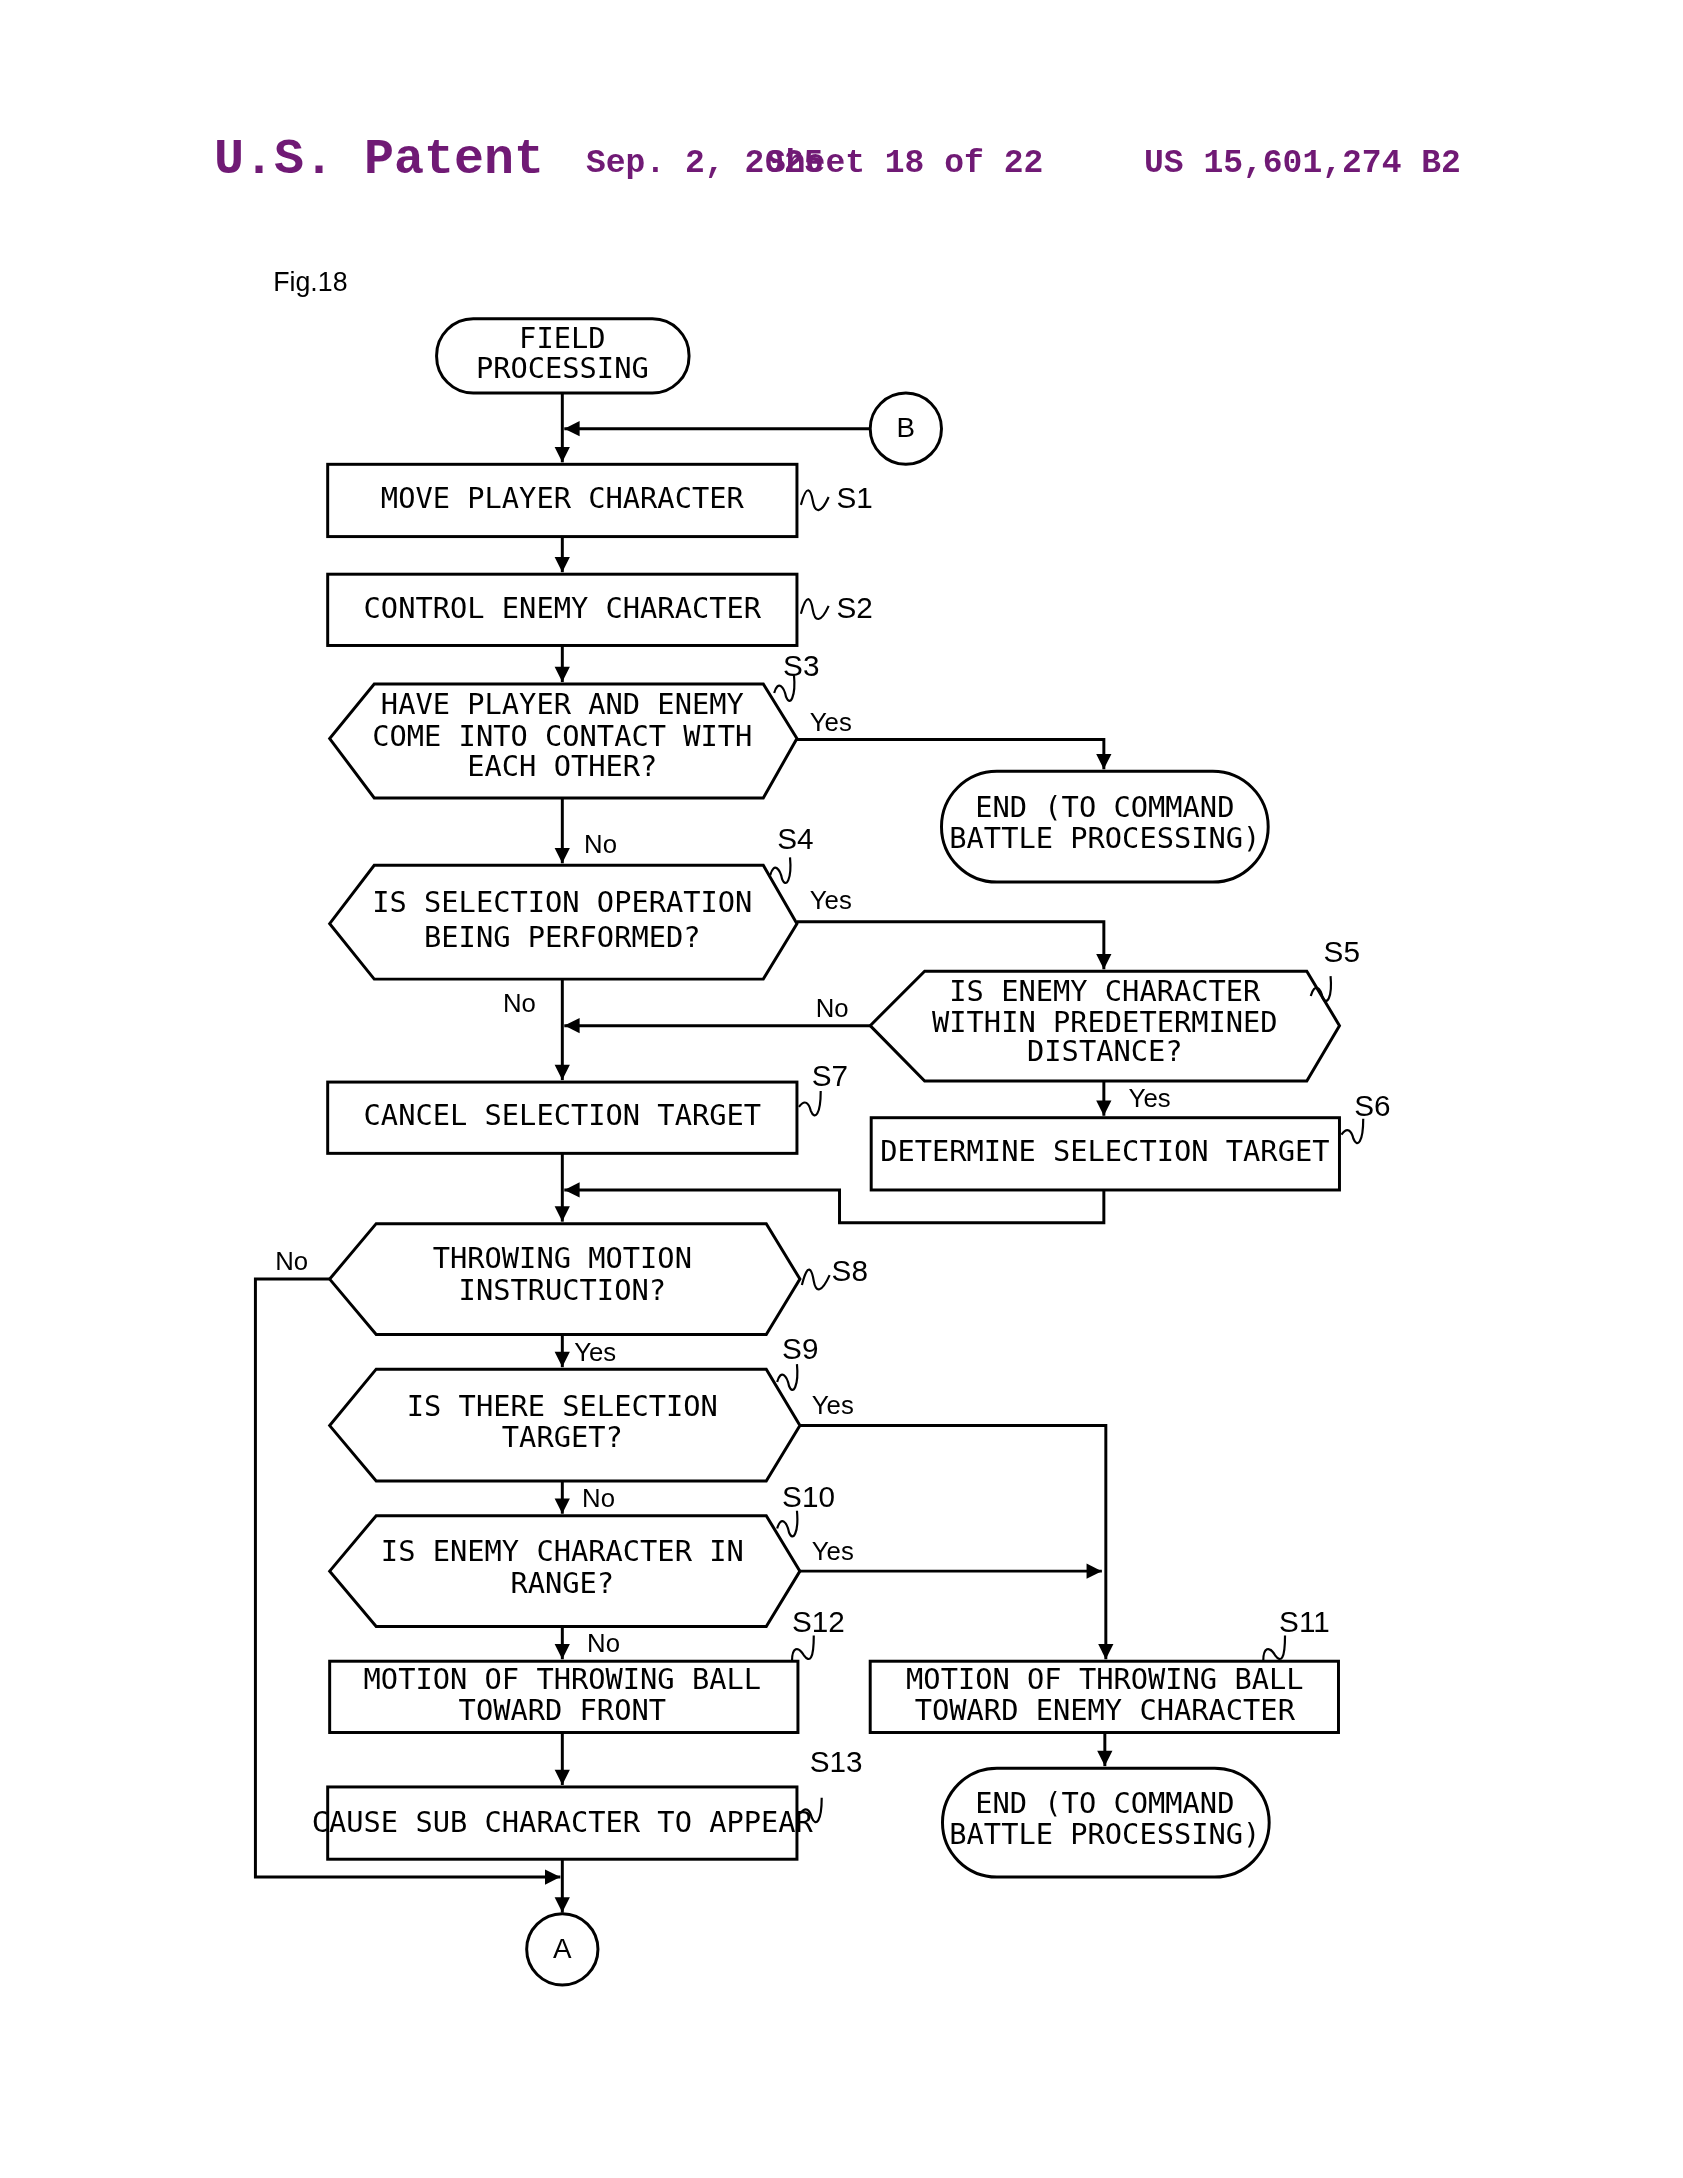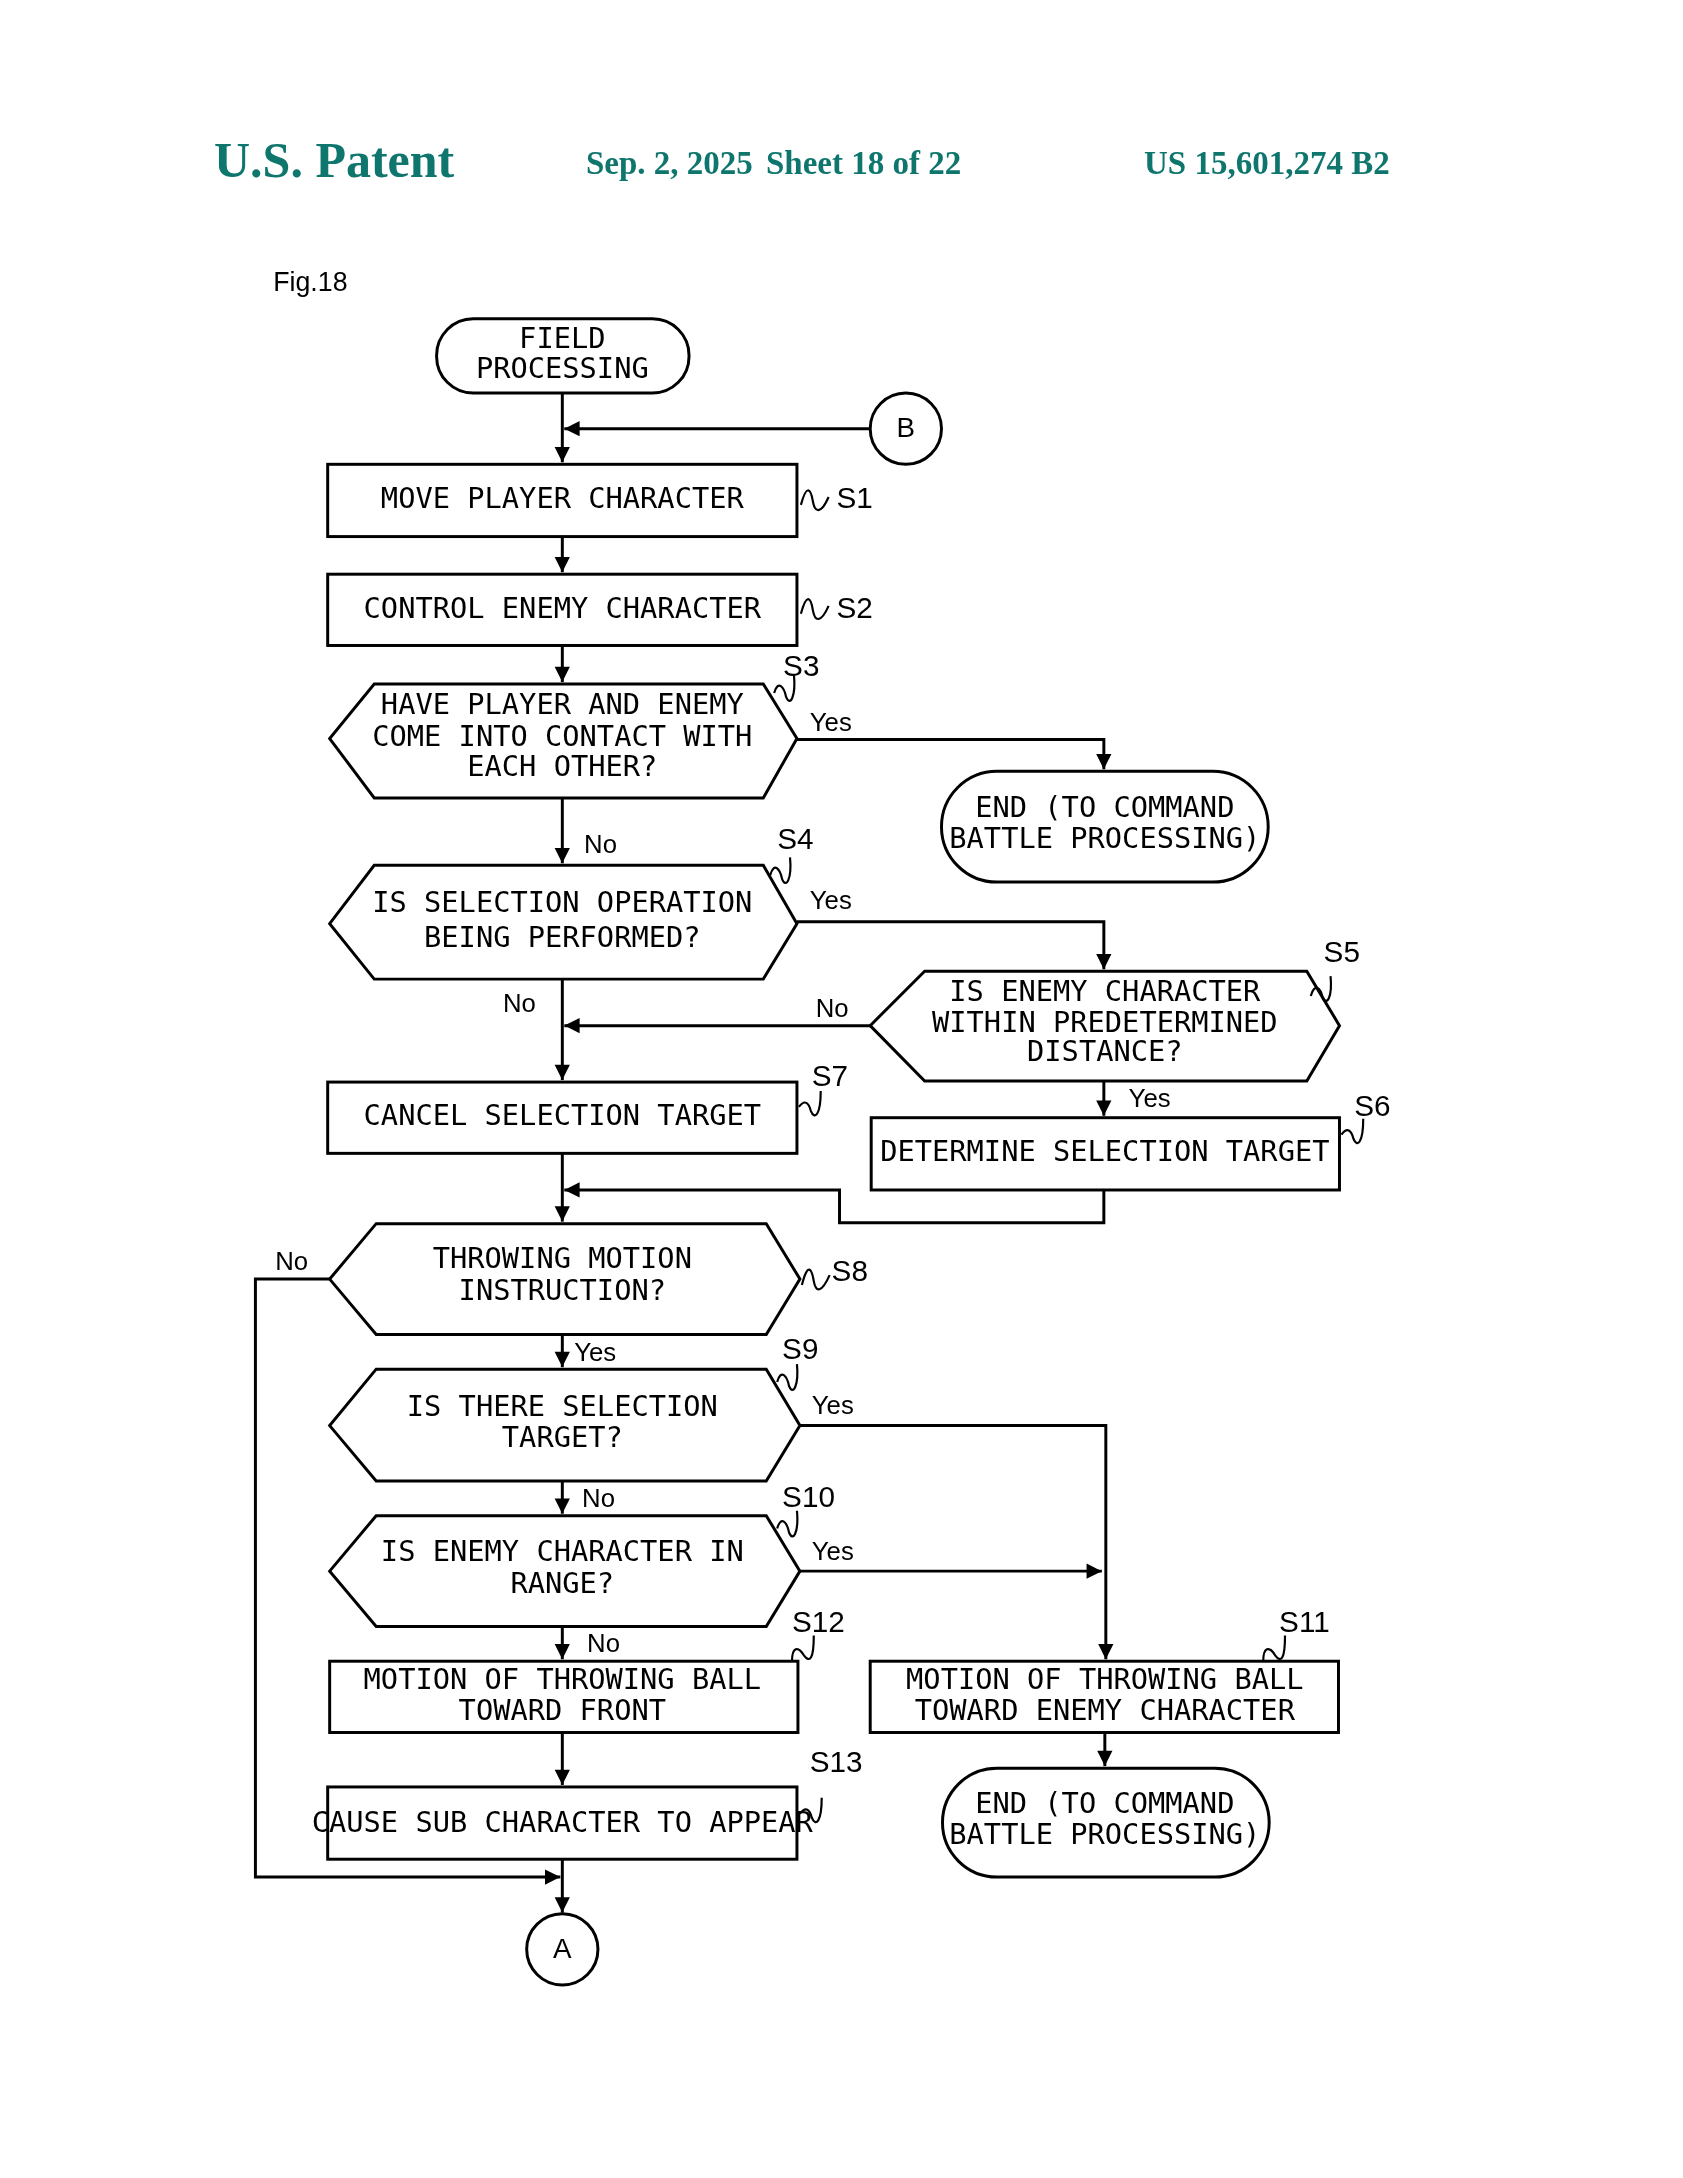"U.S. Patent" .hdr { color: #0f766e -> #701a75; font-family: Liberation Serif, serif -> Liberation Mono, monospace }
